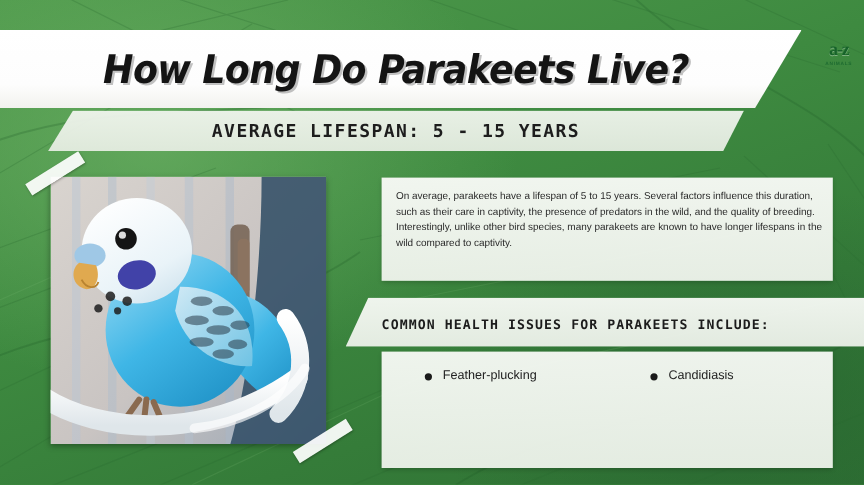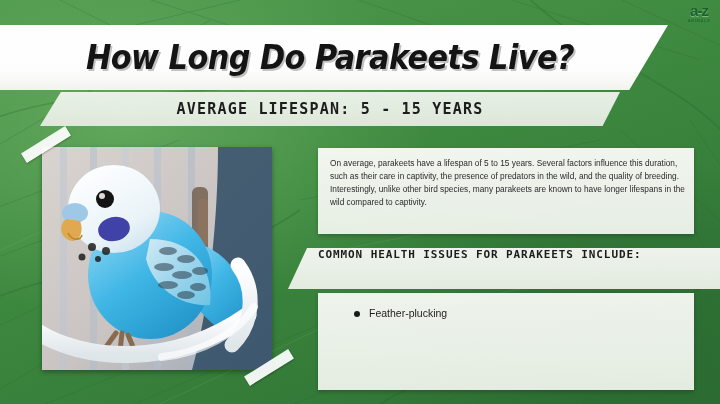"a-z" .logo .mark { font-family: Liberation Sans, sans-serif -> Liberation Serif, serif; margin-top: none -> 32px }
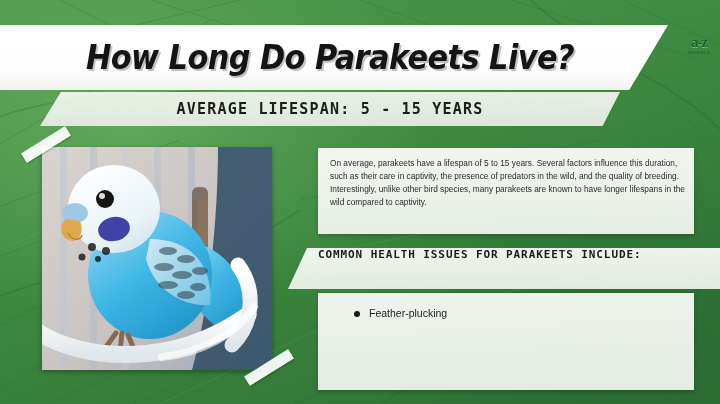"COMMON HEALTH ISSUES FOR PARAKEETS" .hh-text { top: 236px -> 252px }
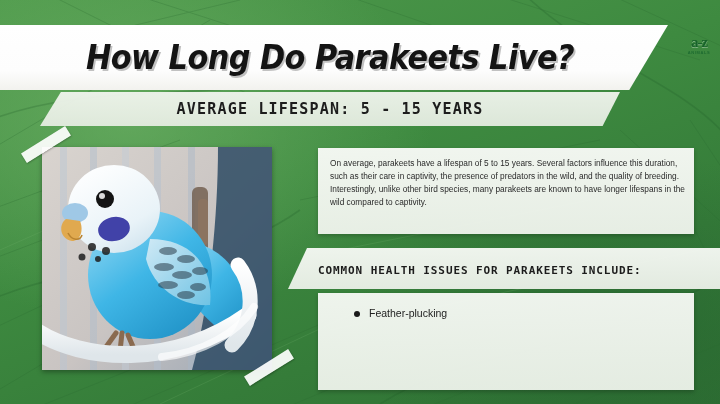"Candidiasis" div.bul { html: none -> <div> <span></span> <span>Candidiasis</span> </div> }
